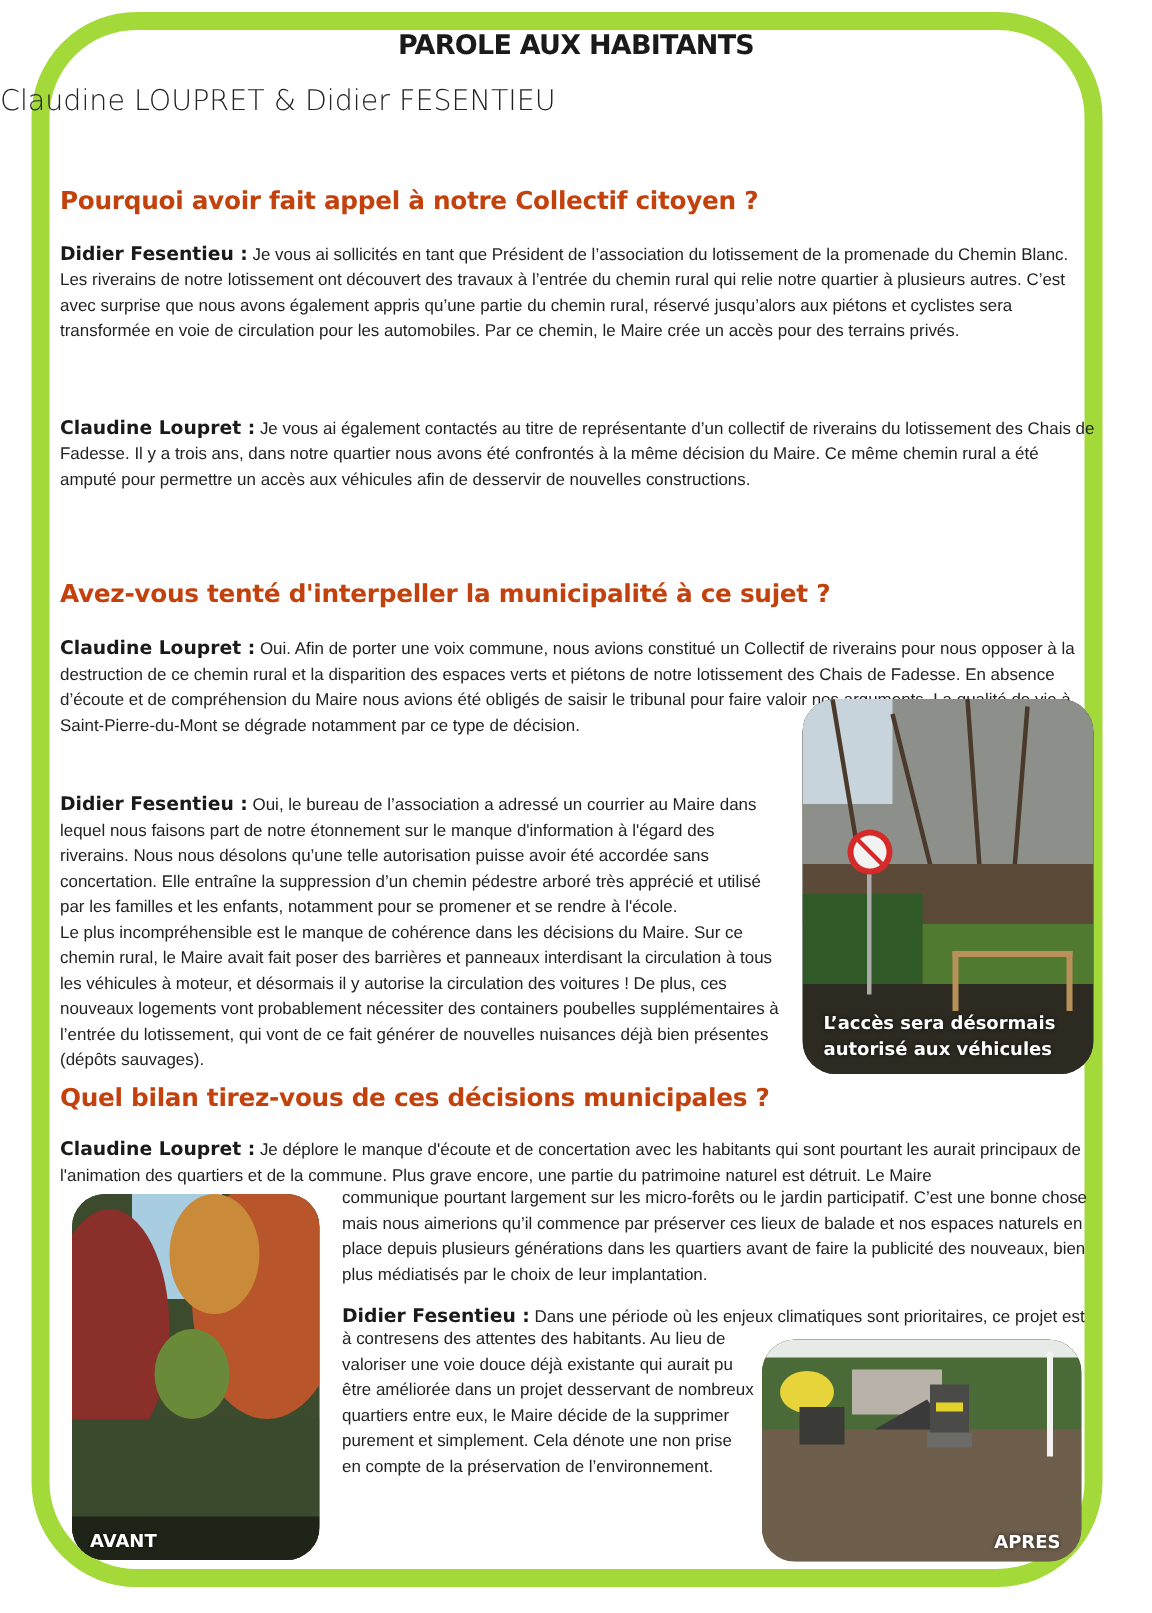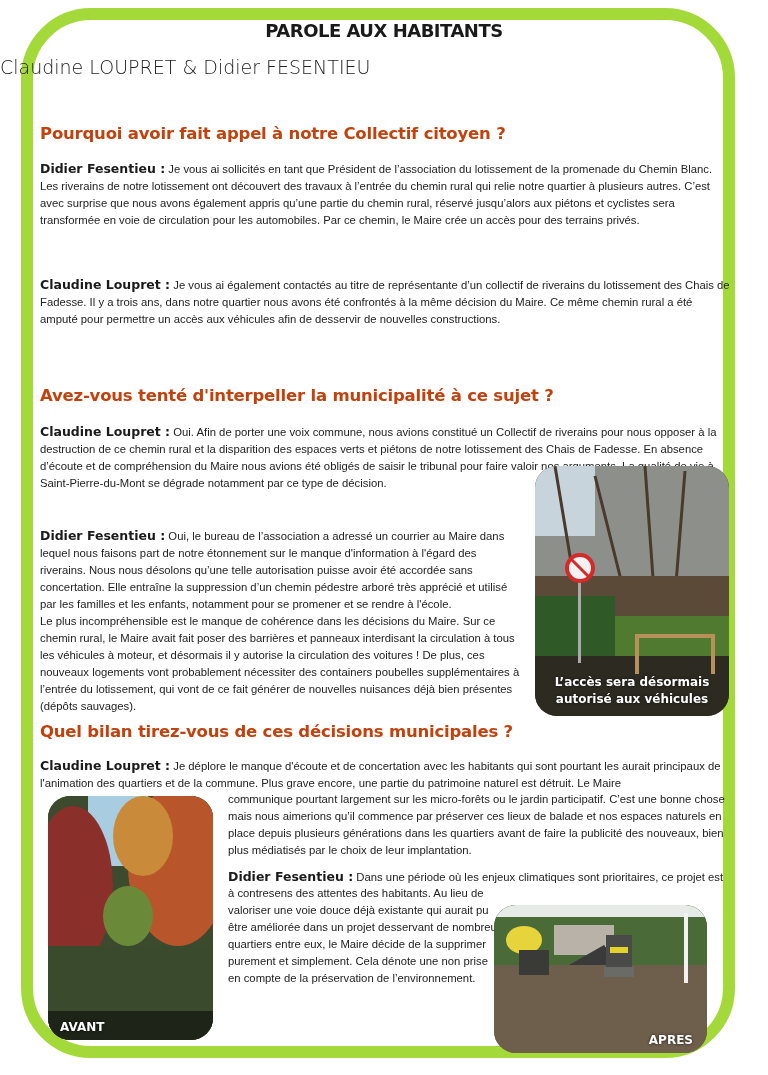"L’accès sera désormais autorisé aux" div.caption { text-align: center -> left }
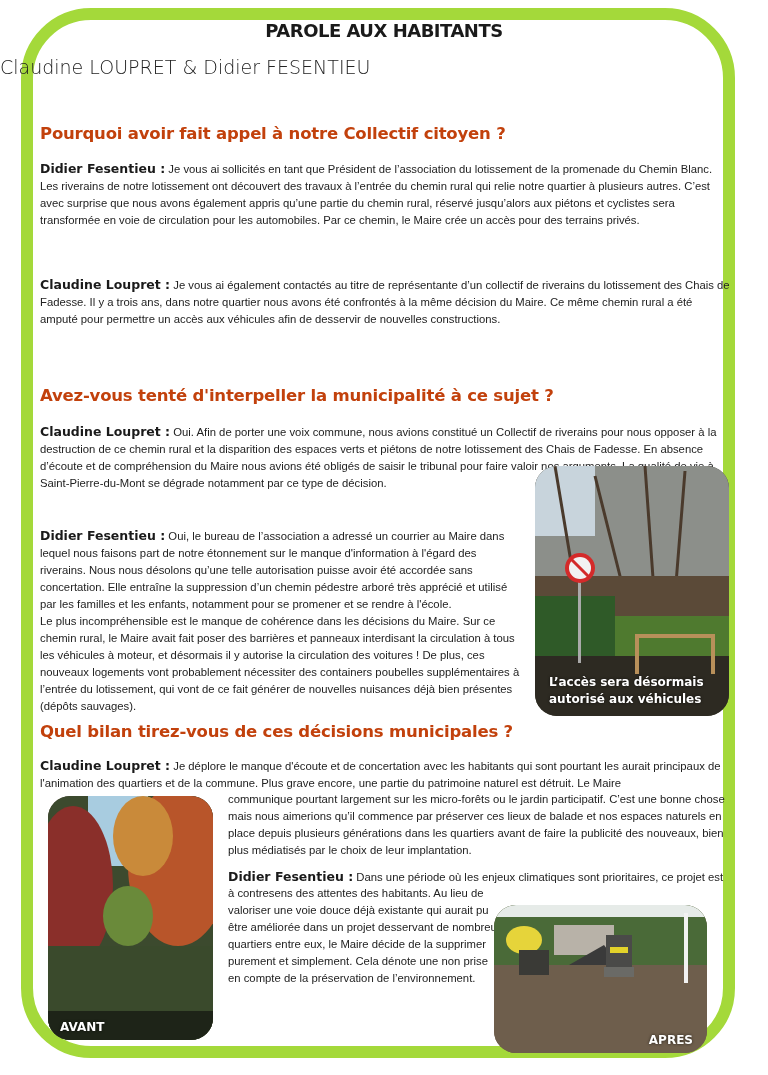"APRES" div.photo { left: 494px -> 508px; margin-top: 12px -> none }
